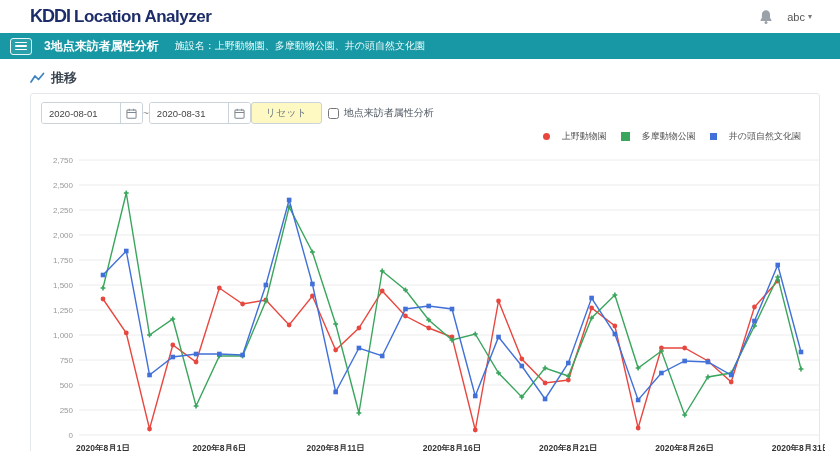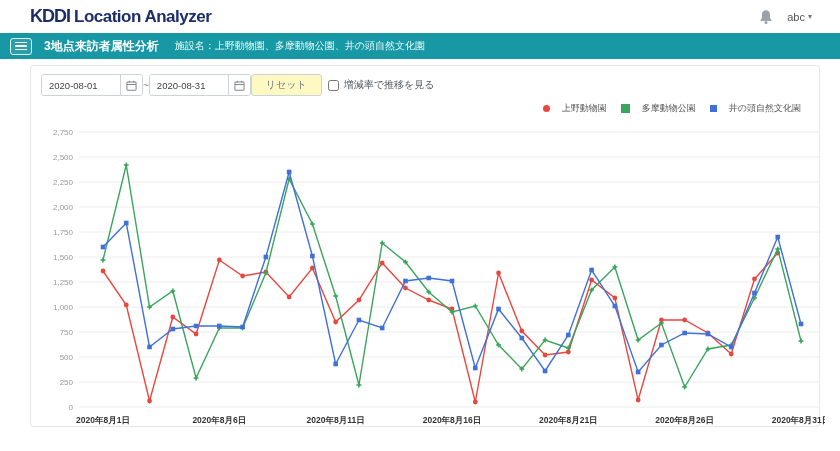"推移" div.section-title { html: none -> <div> <svg> <polyline></polyline> </svg> <span>推移</span> </div> }
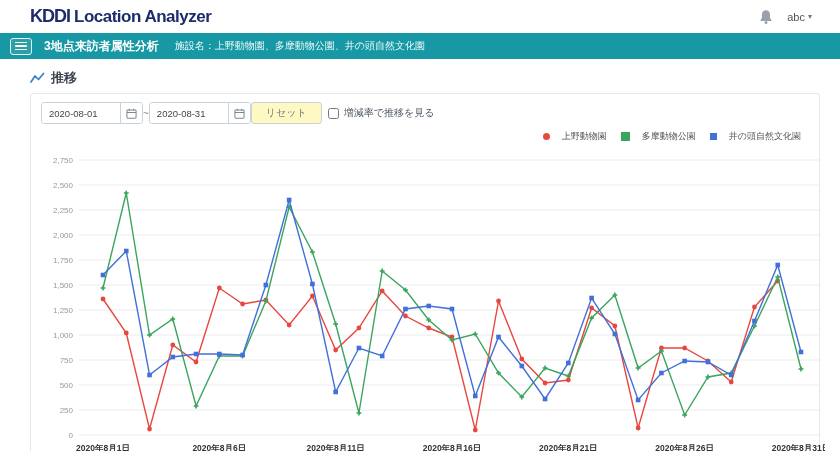"増減率で推移を見る" label { text: 増減率で推移を見る -> 地点来訪者属性分析 }
